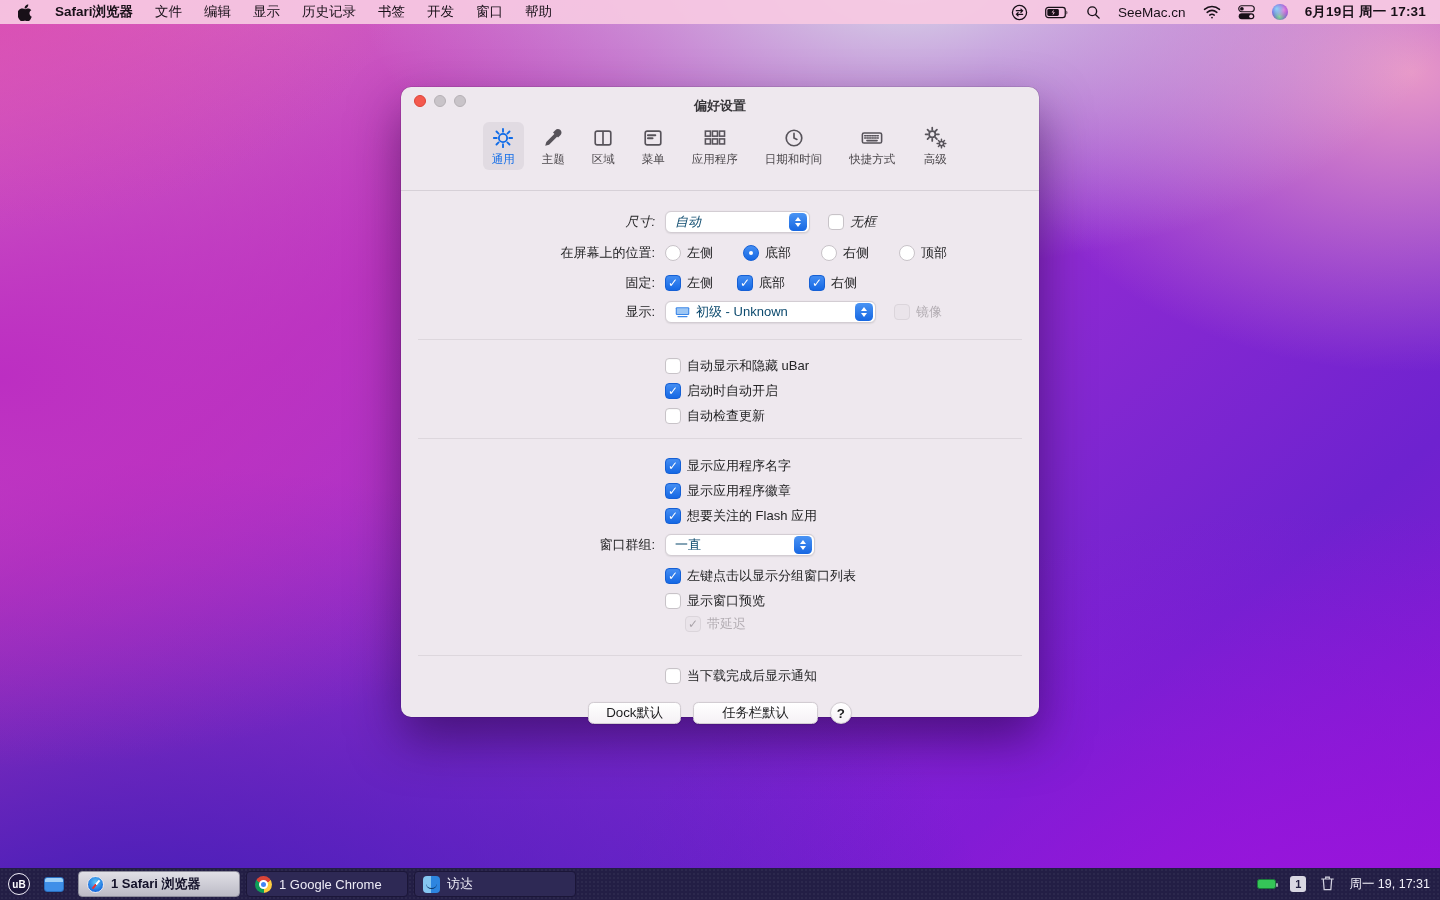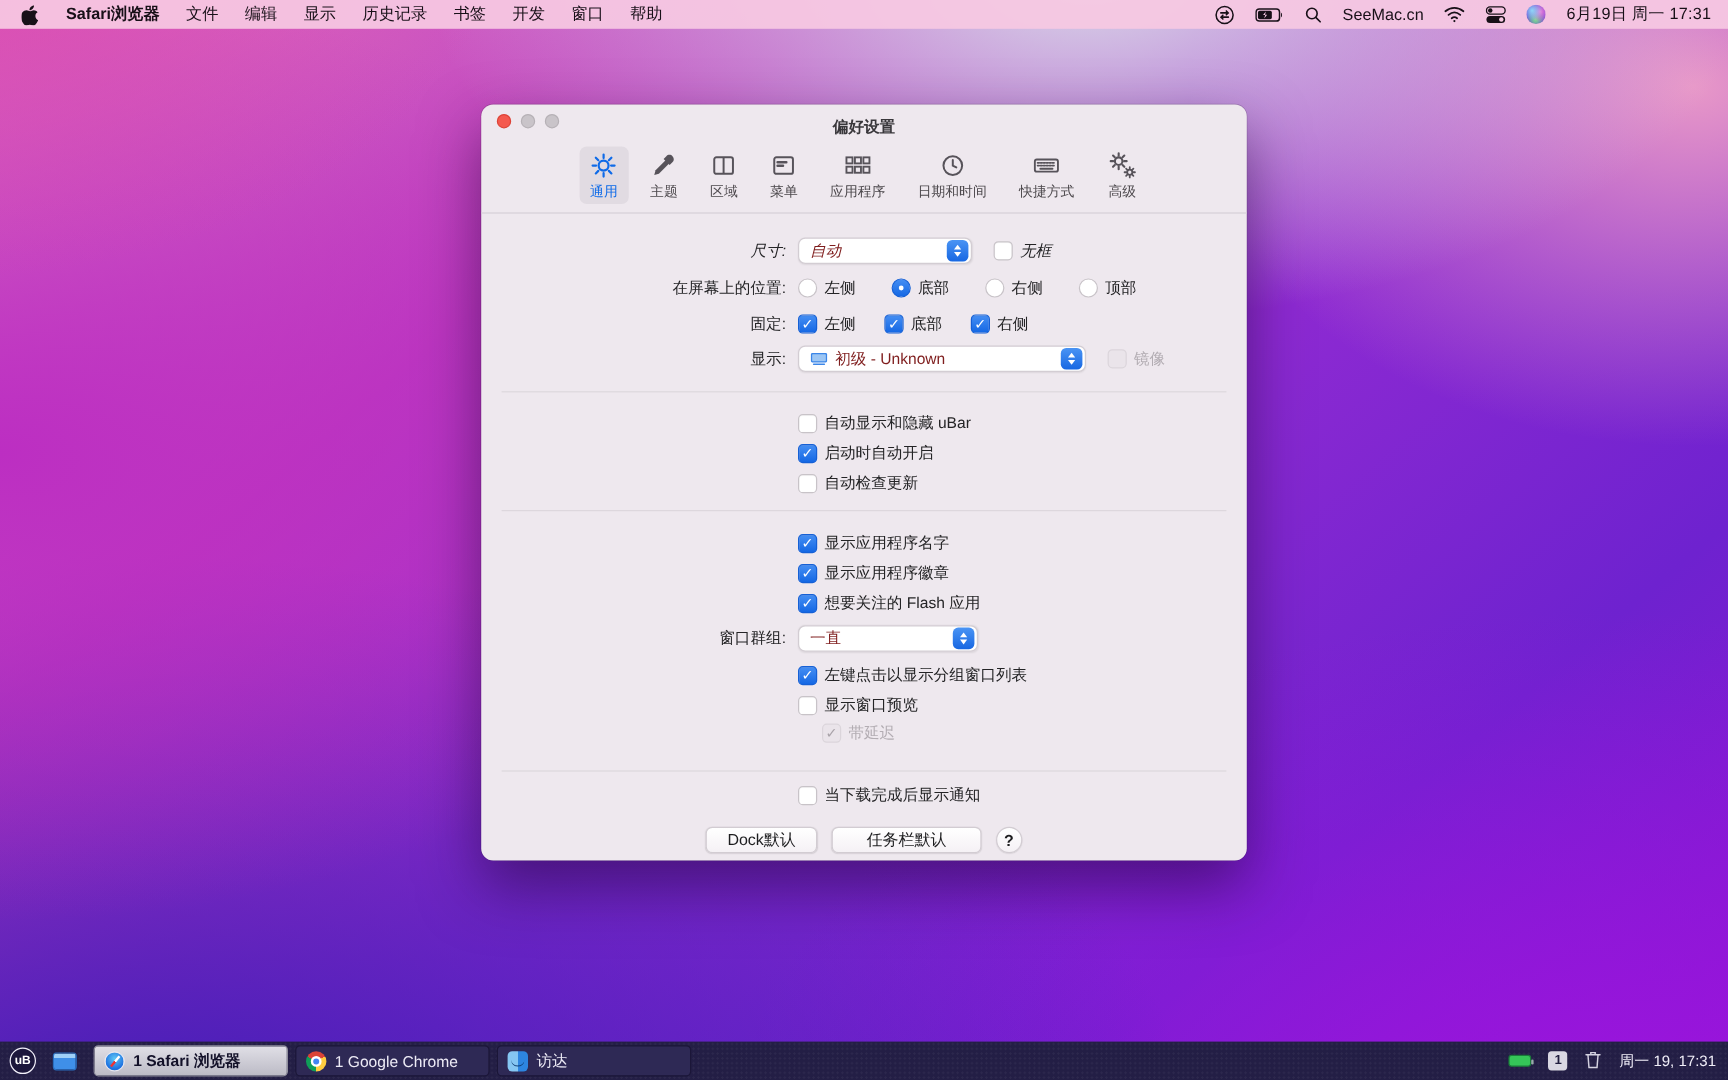"6月19日 周一 17:31" .mb-time { font-weight: none -> bold }
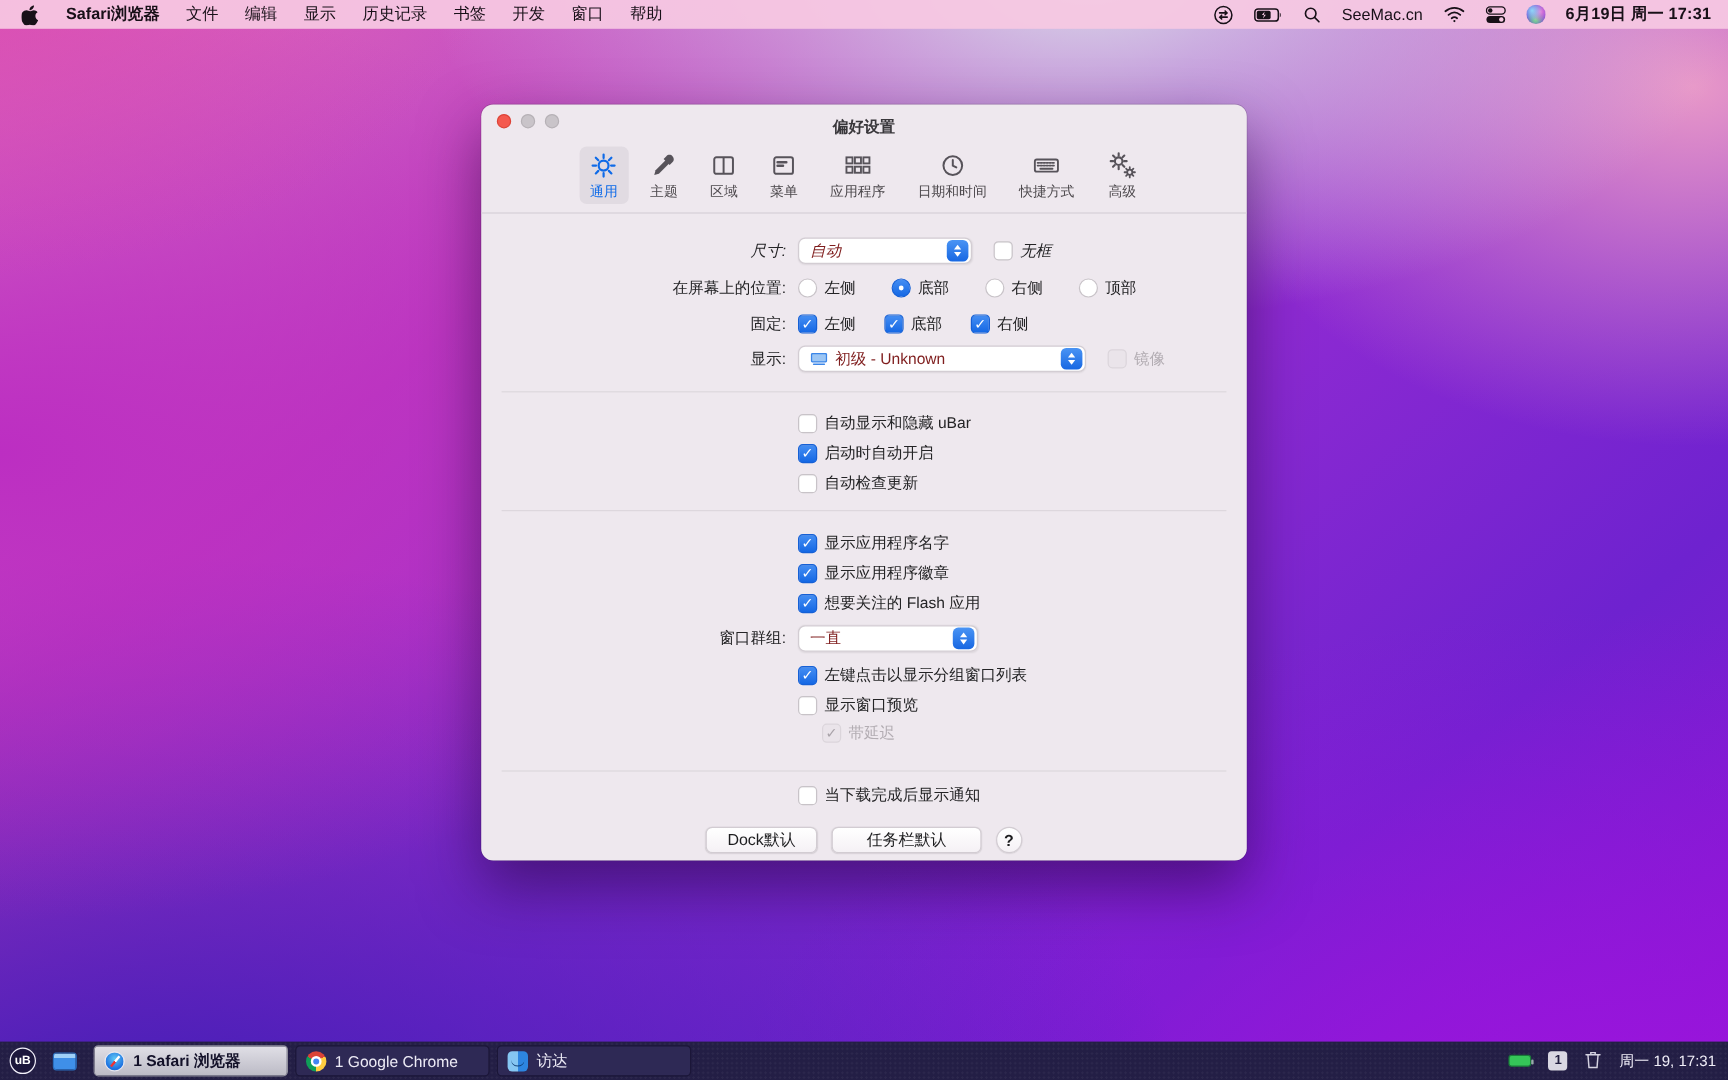"通用" .toolbar { padding: 7px 0 7px -> 7px 0 20px }
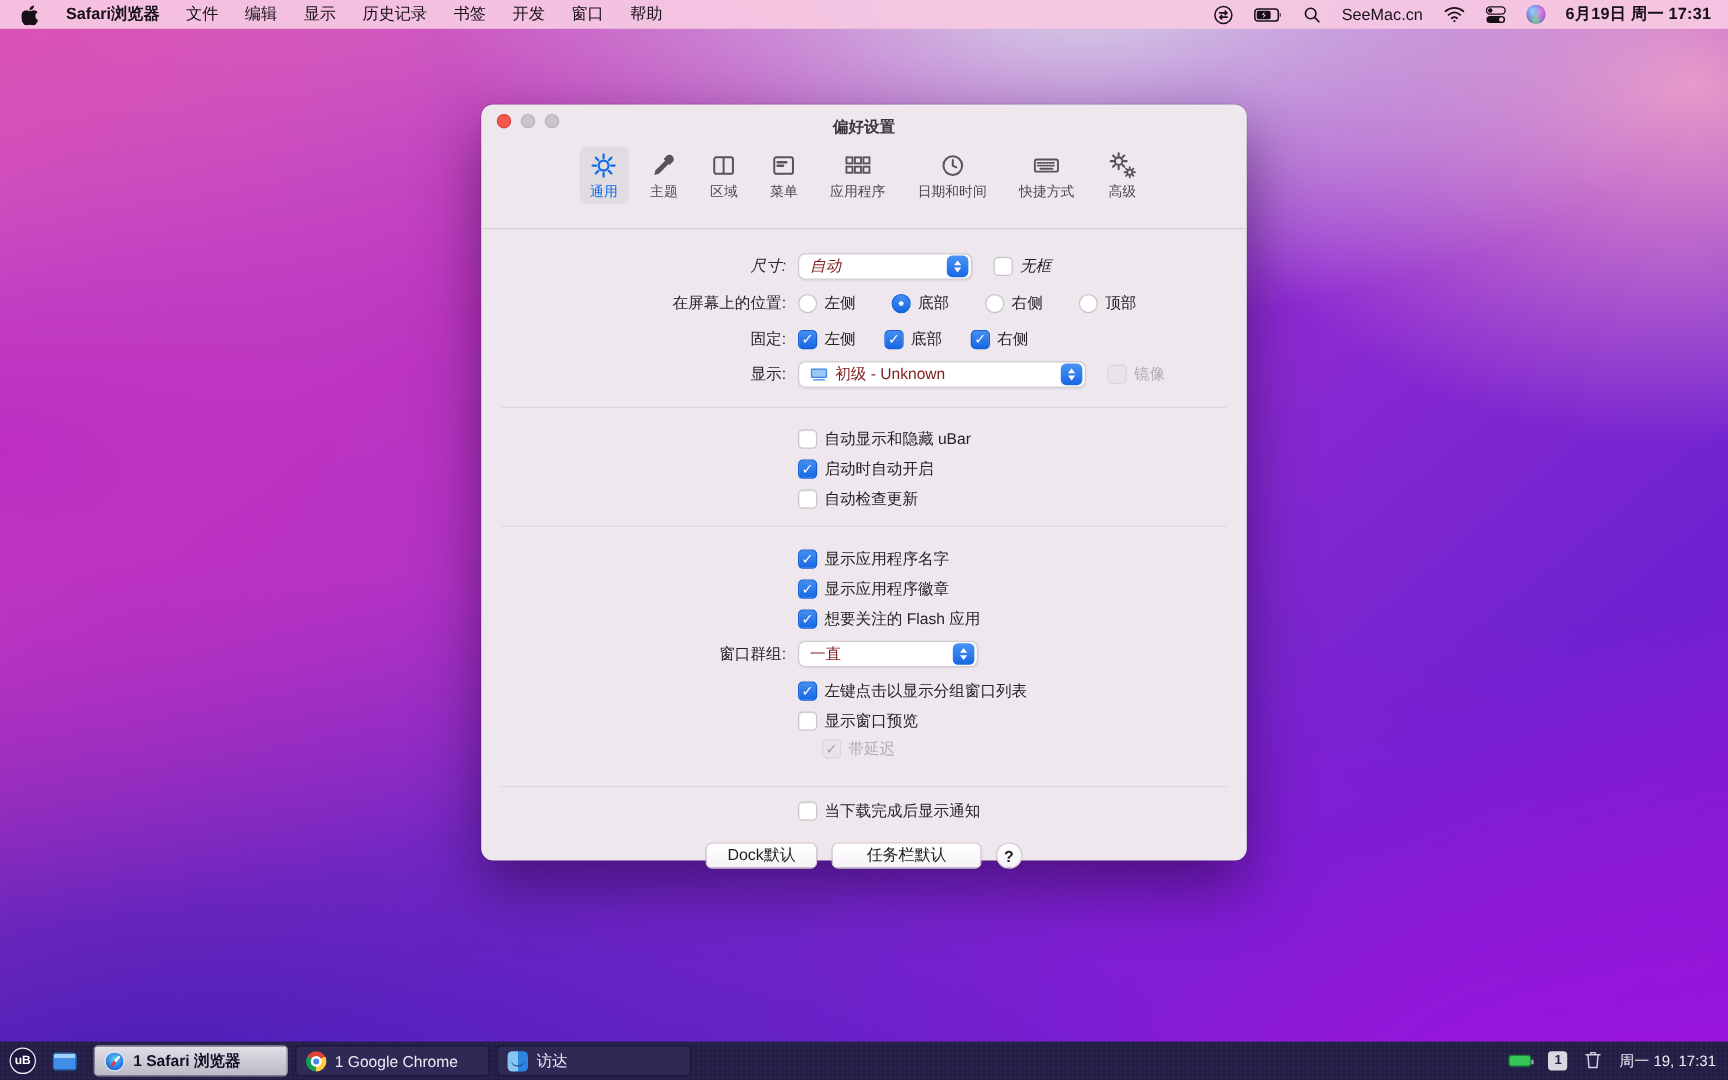"自动" .select { color: #7f1d1d -> #0c4a6e }
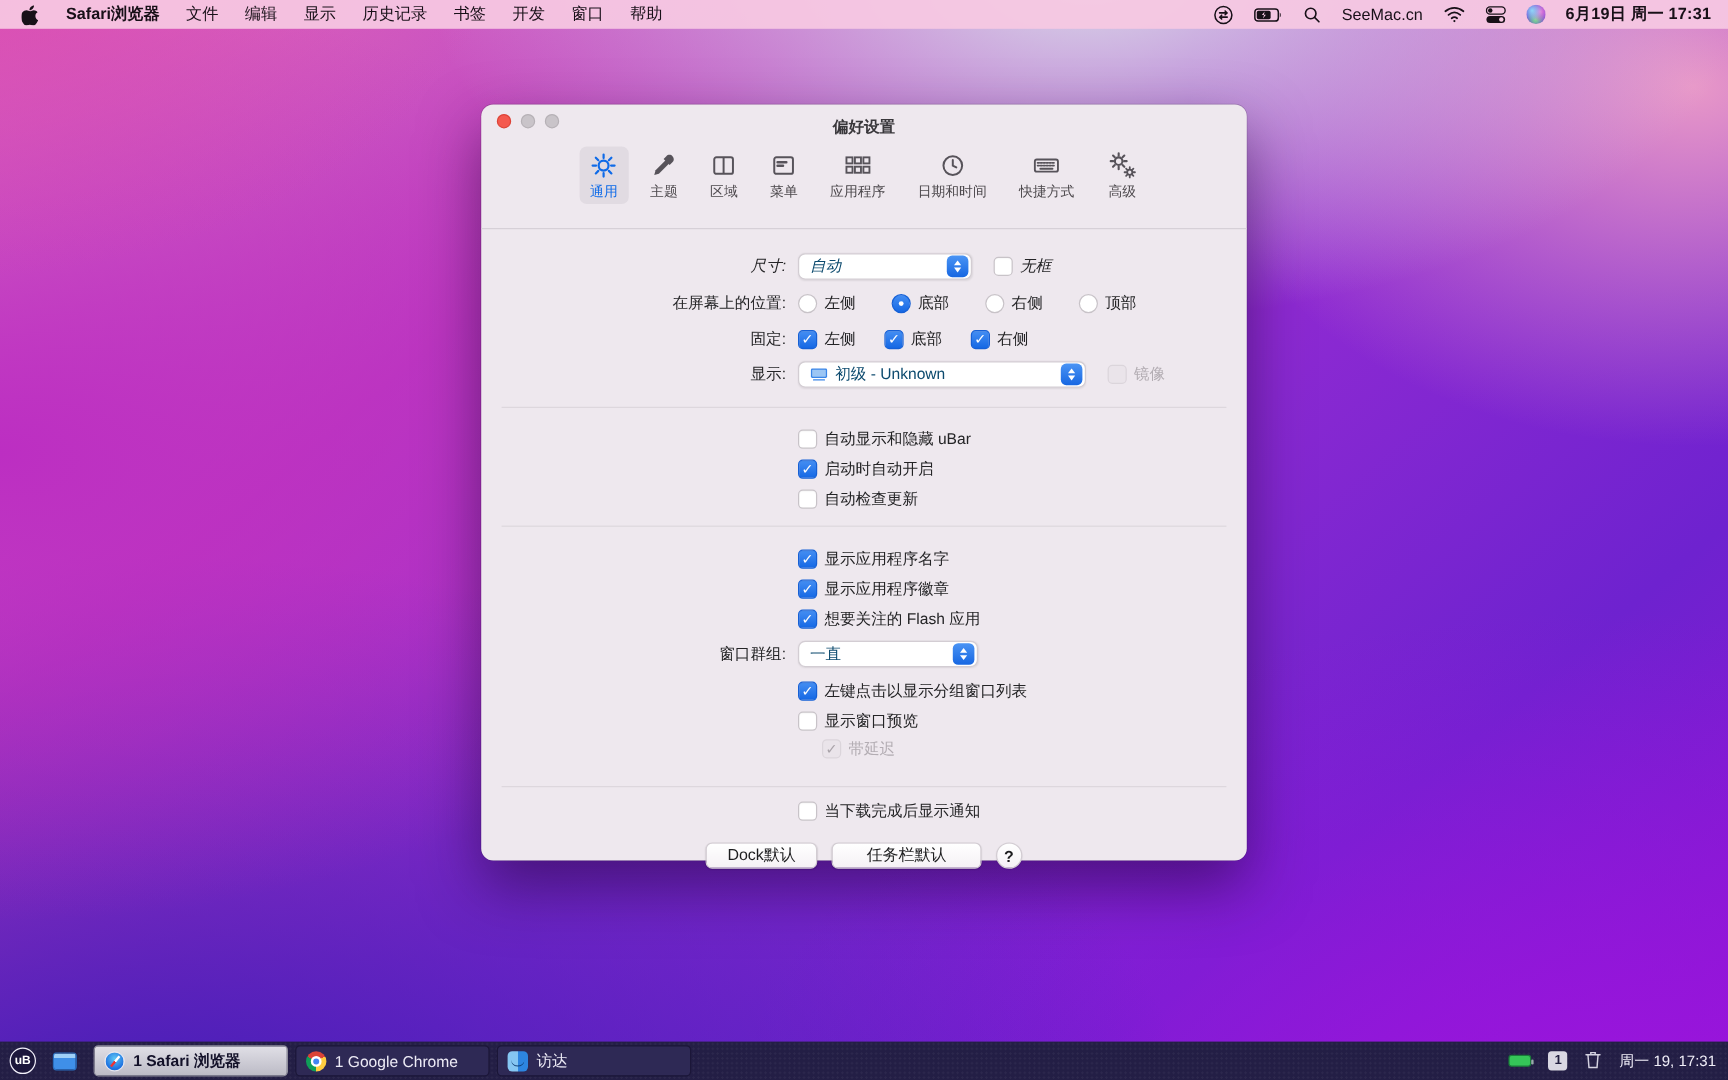"初级 - Unknown" span.select { width: 240px -> 211px }
